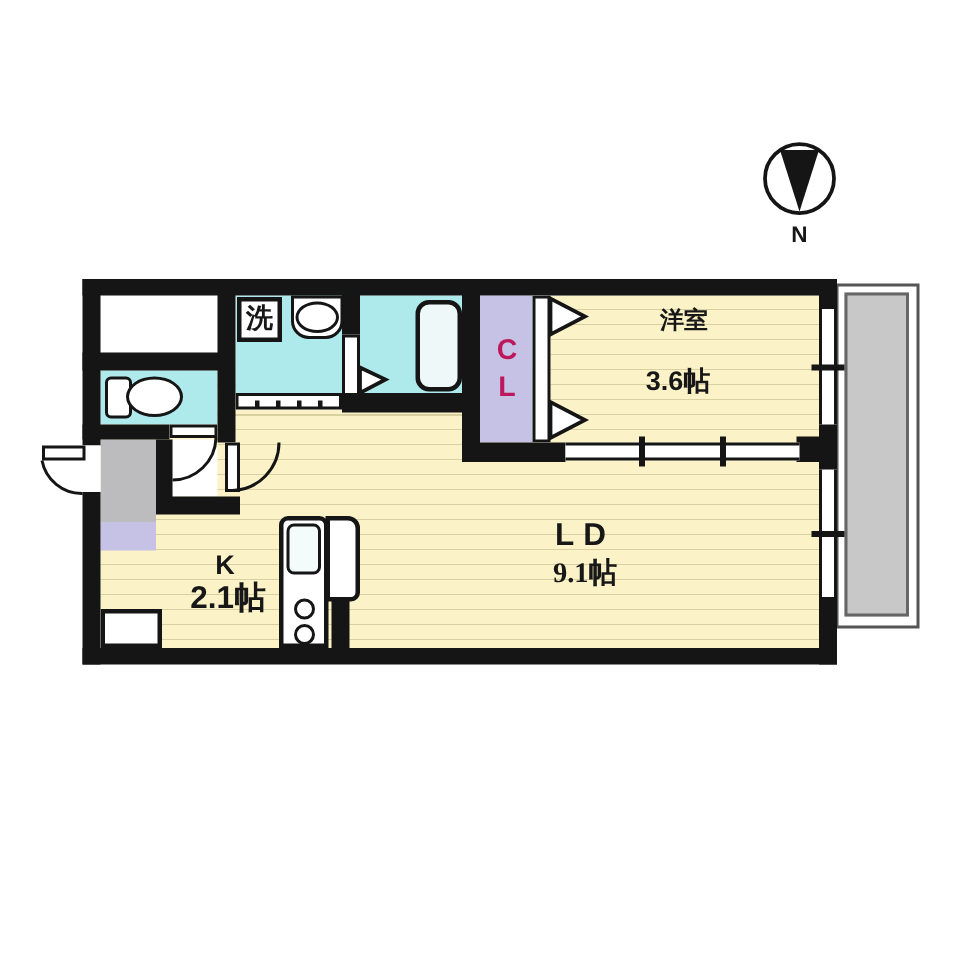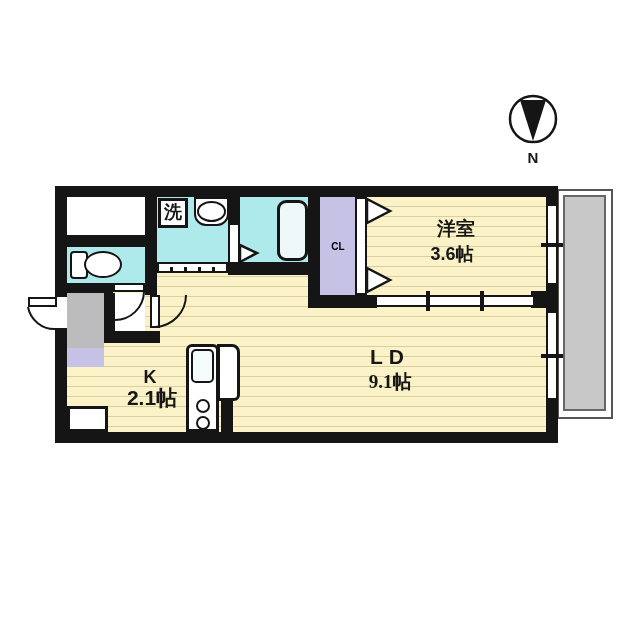"洋室" div.label { font-size: 19px -> 16px; top: 229px -> 214px }
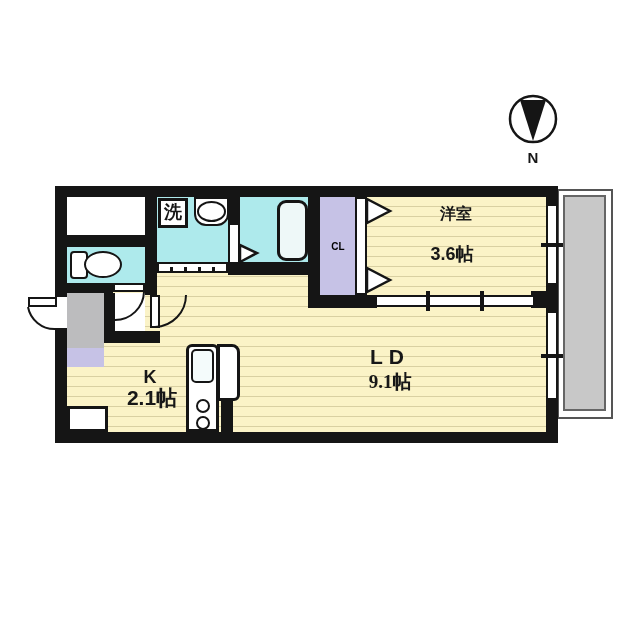"CL" div.label { color: #000000 -> #be185d; font-size: 10px -> 19px }
